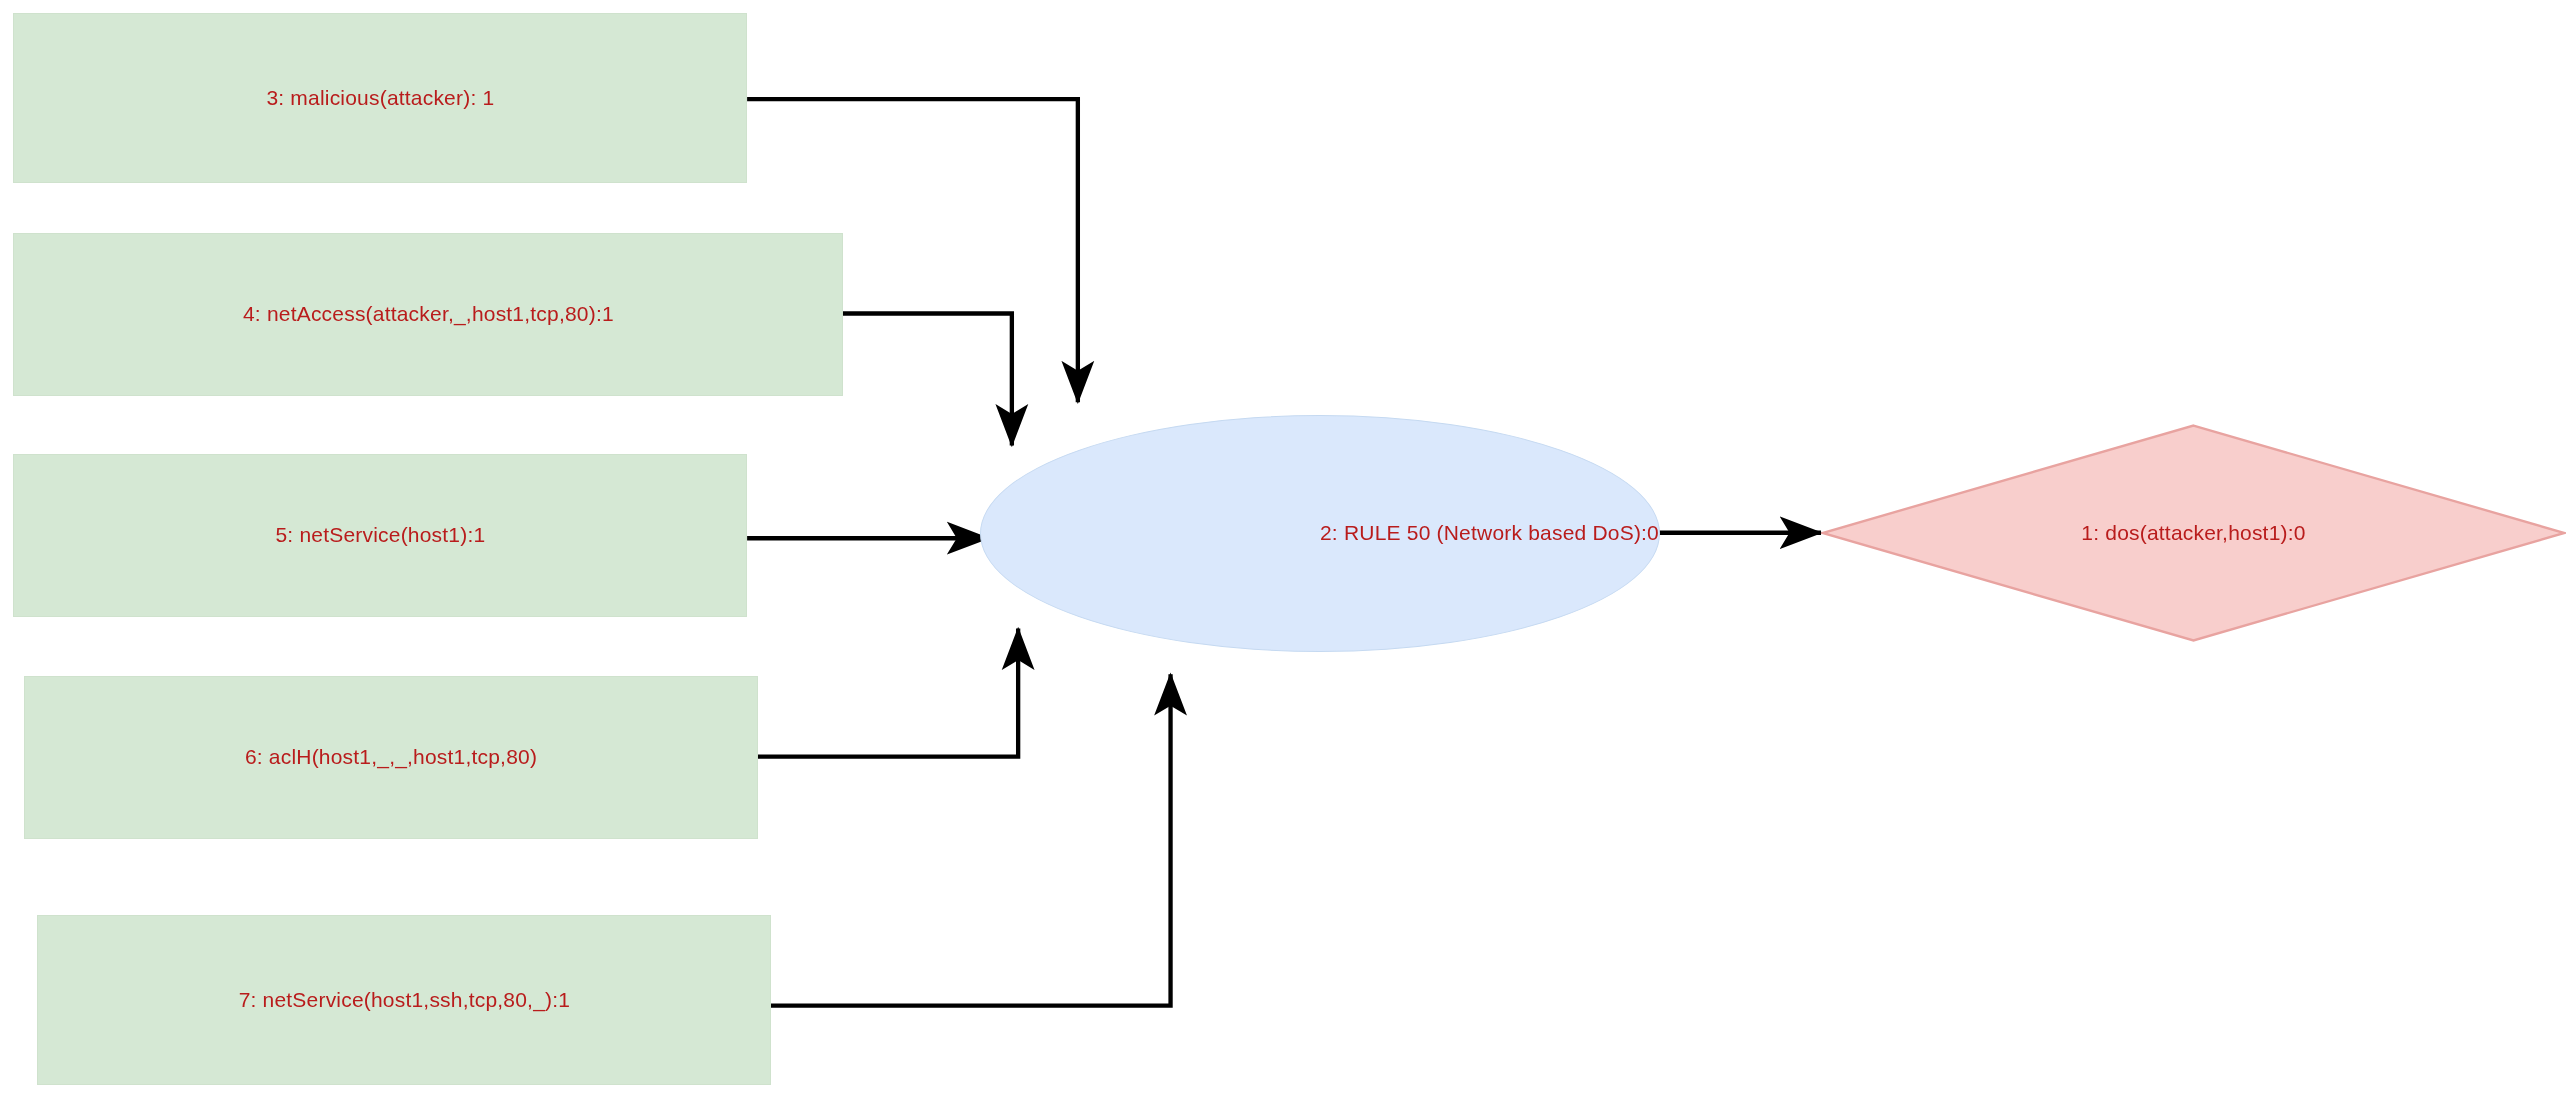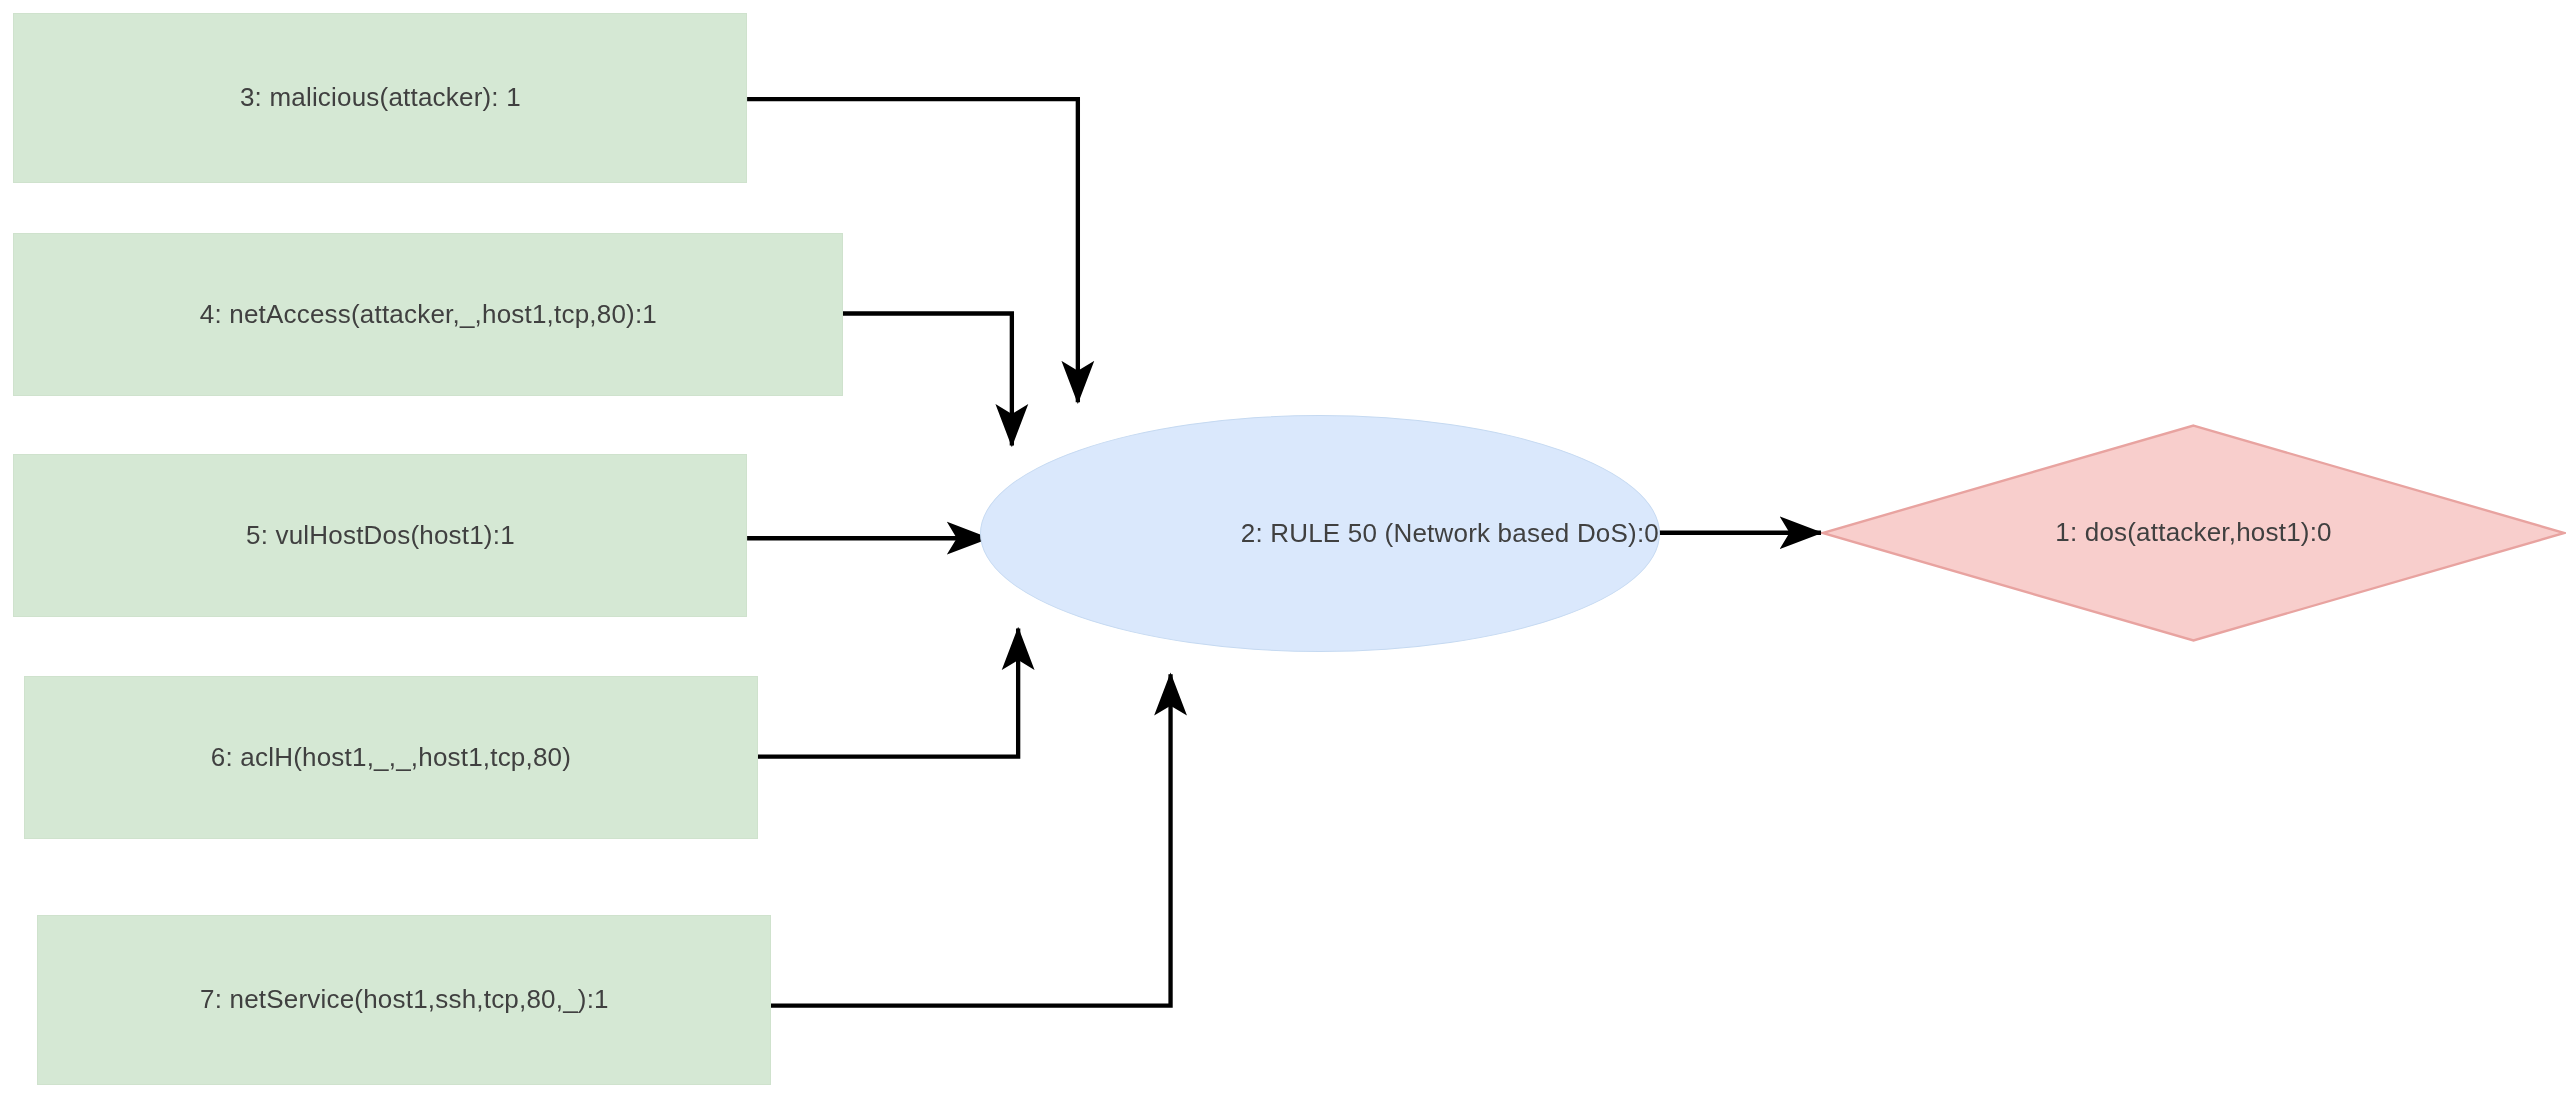"3: malicious(attacker): 1" .node-label { color: #404040 -> #b91c1c; font-size: 26px -> 21px }
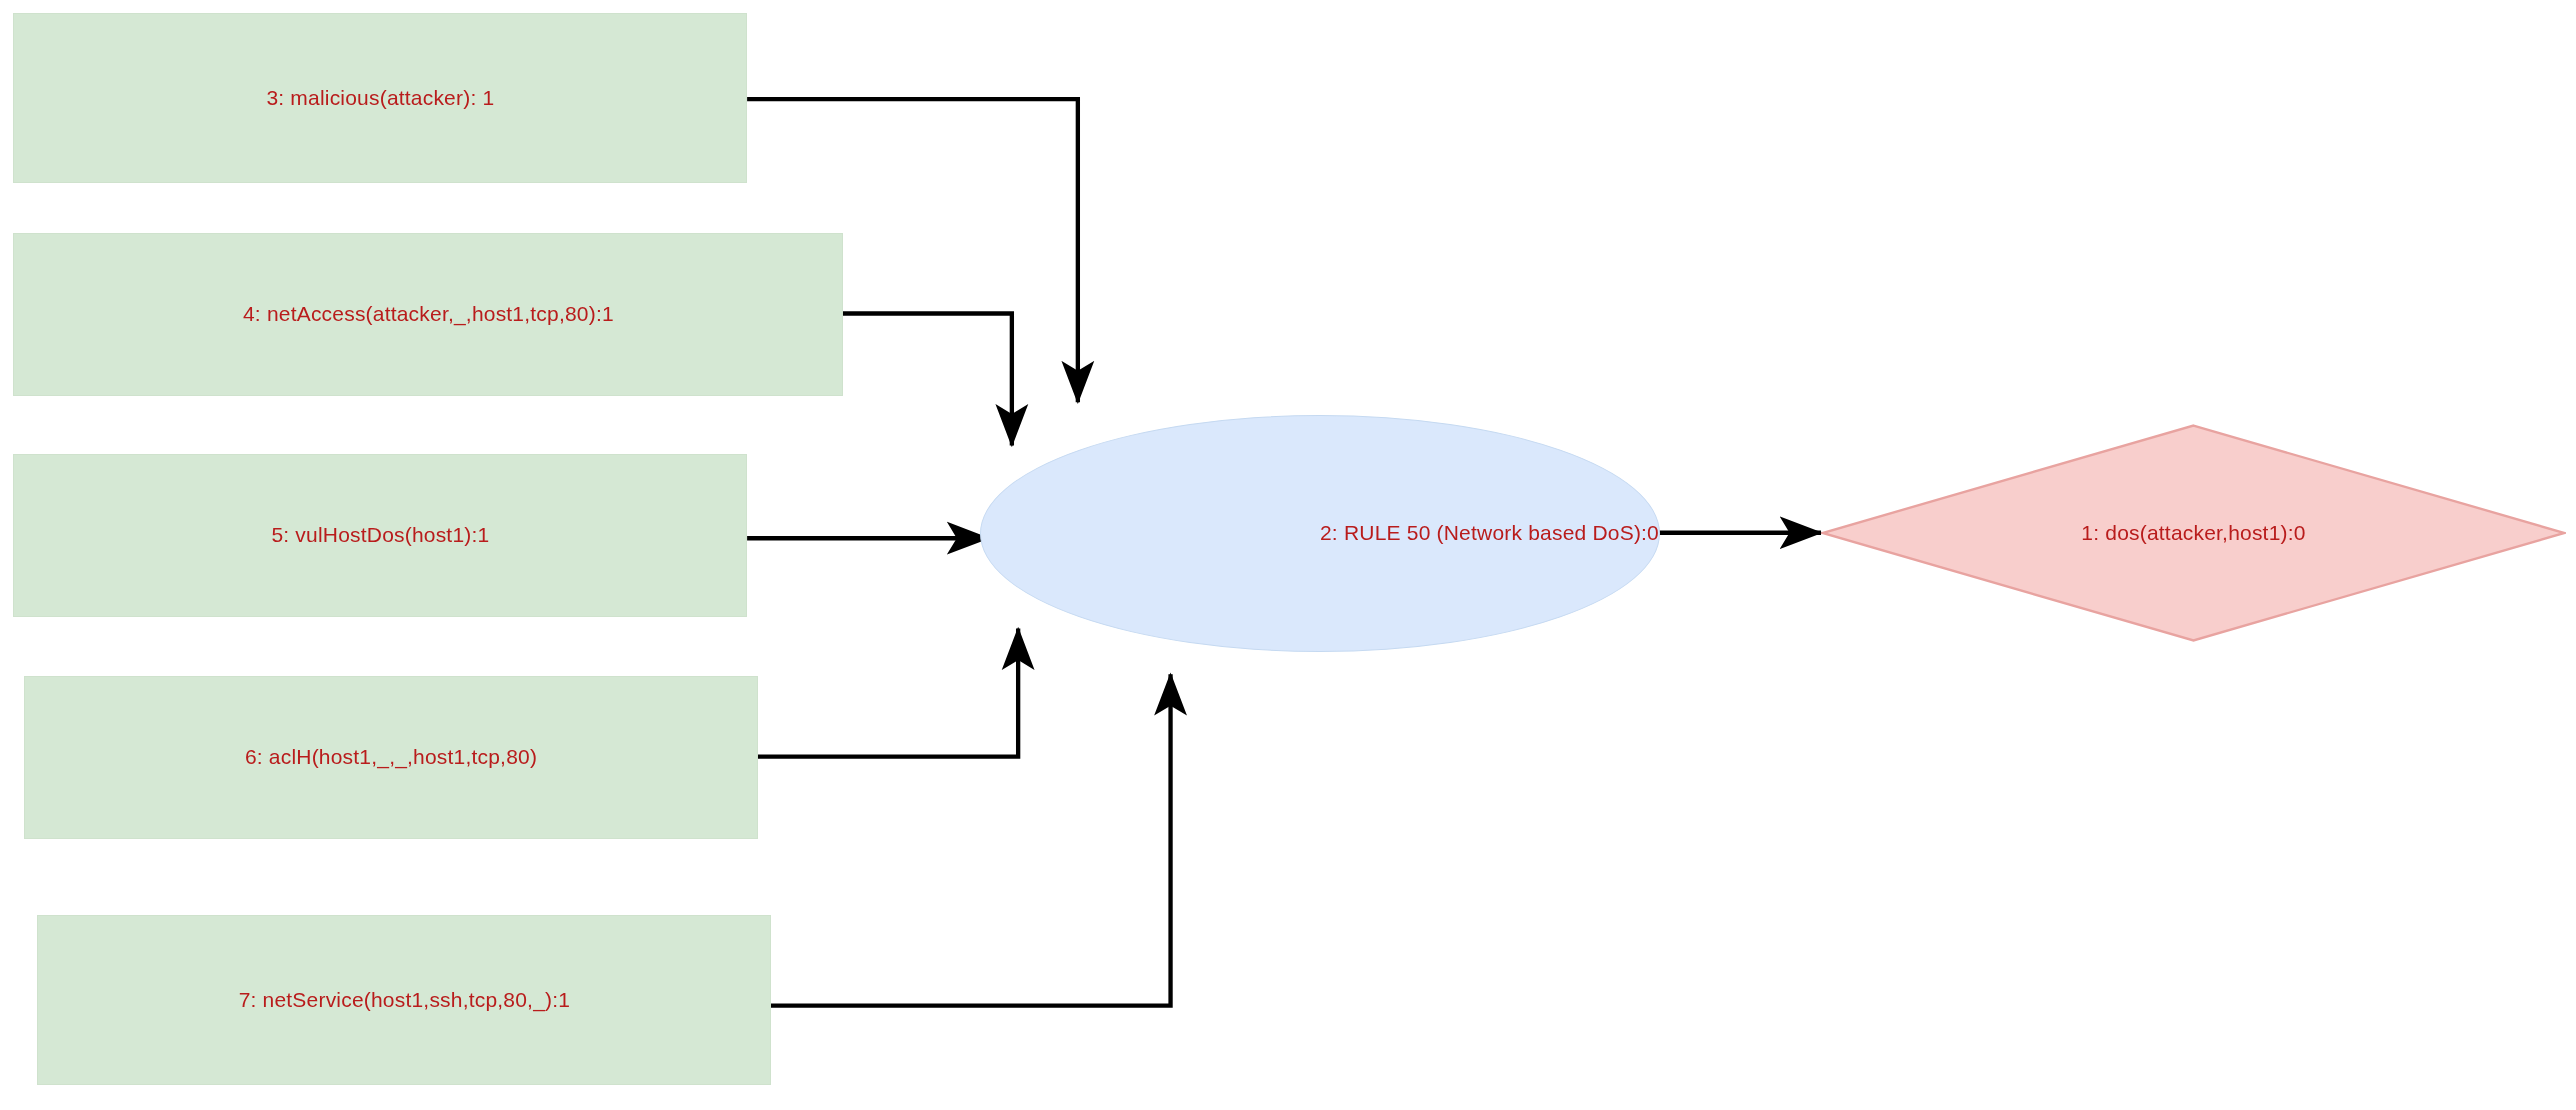"5: vulHostDos(host1):1" span.node-label { text: vulHostDos -> netService }
